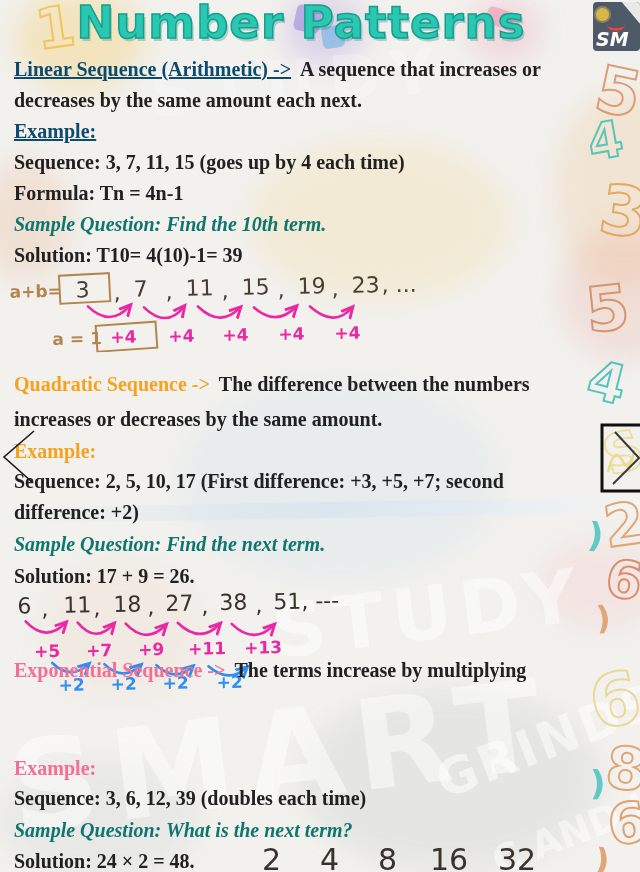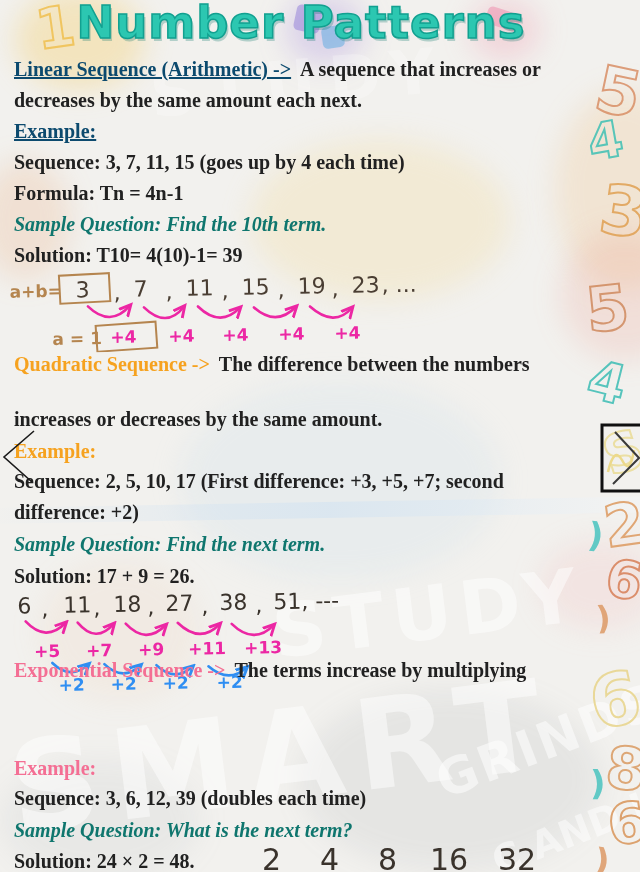"SM" div.logo { html: none -> <div> <div></div> <div></div> <div></div> <div>SM</div> </div> }
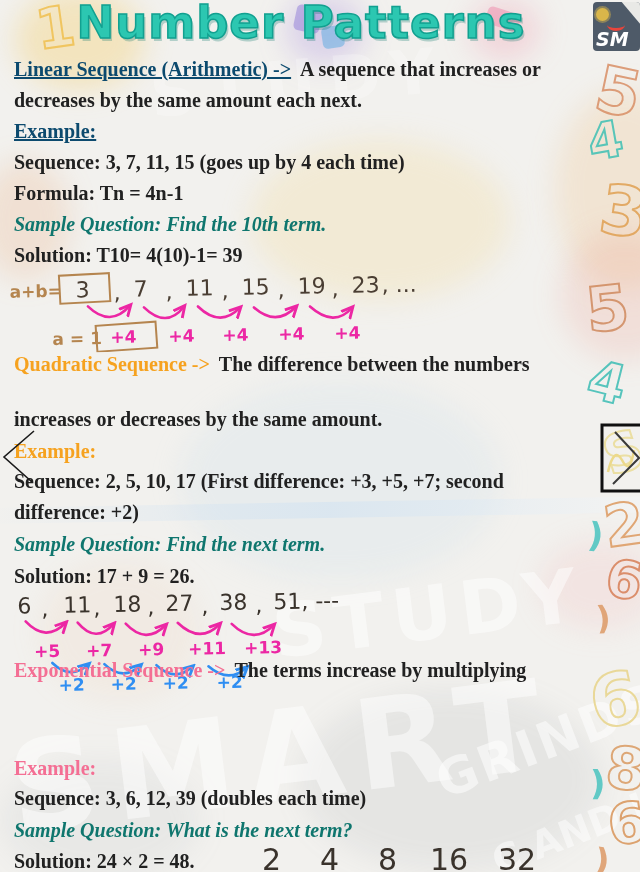"Quadratic Sequence -> The difference" div.line { top: 352px -> 372px }
